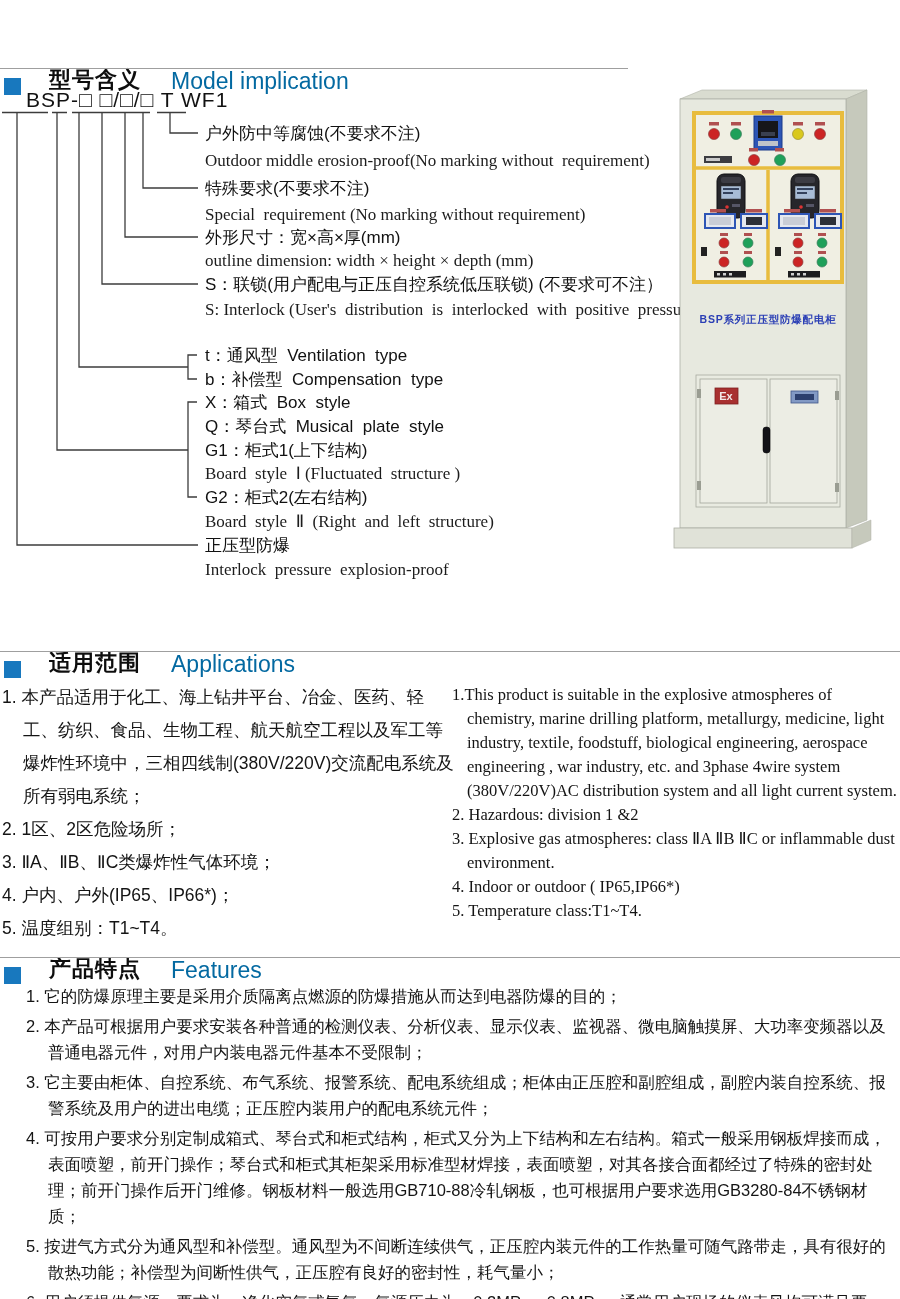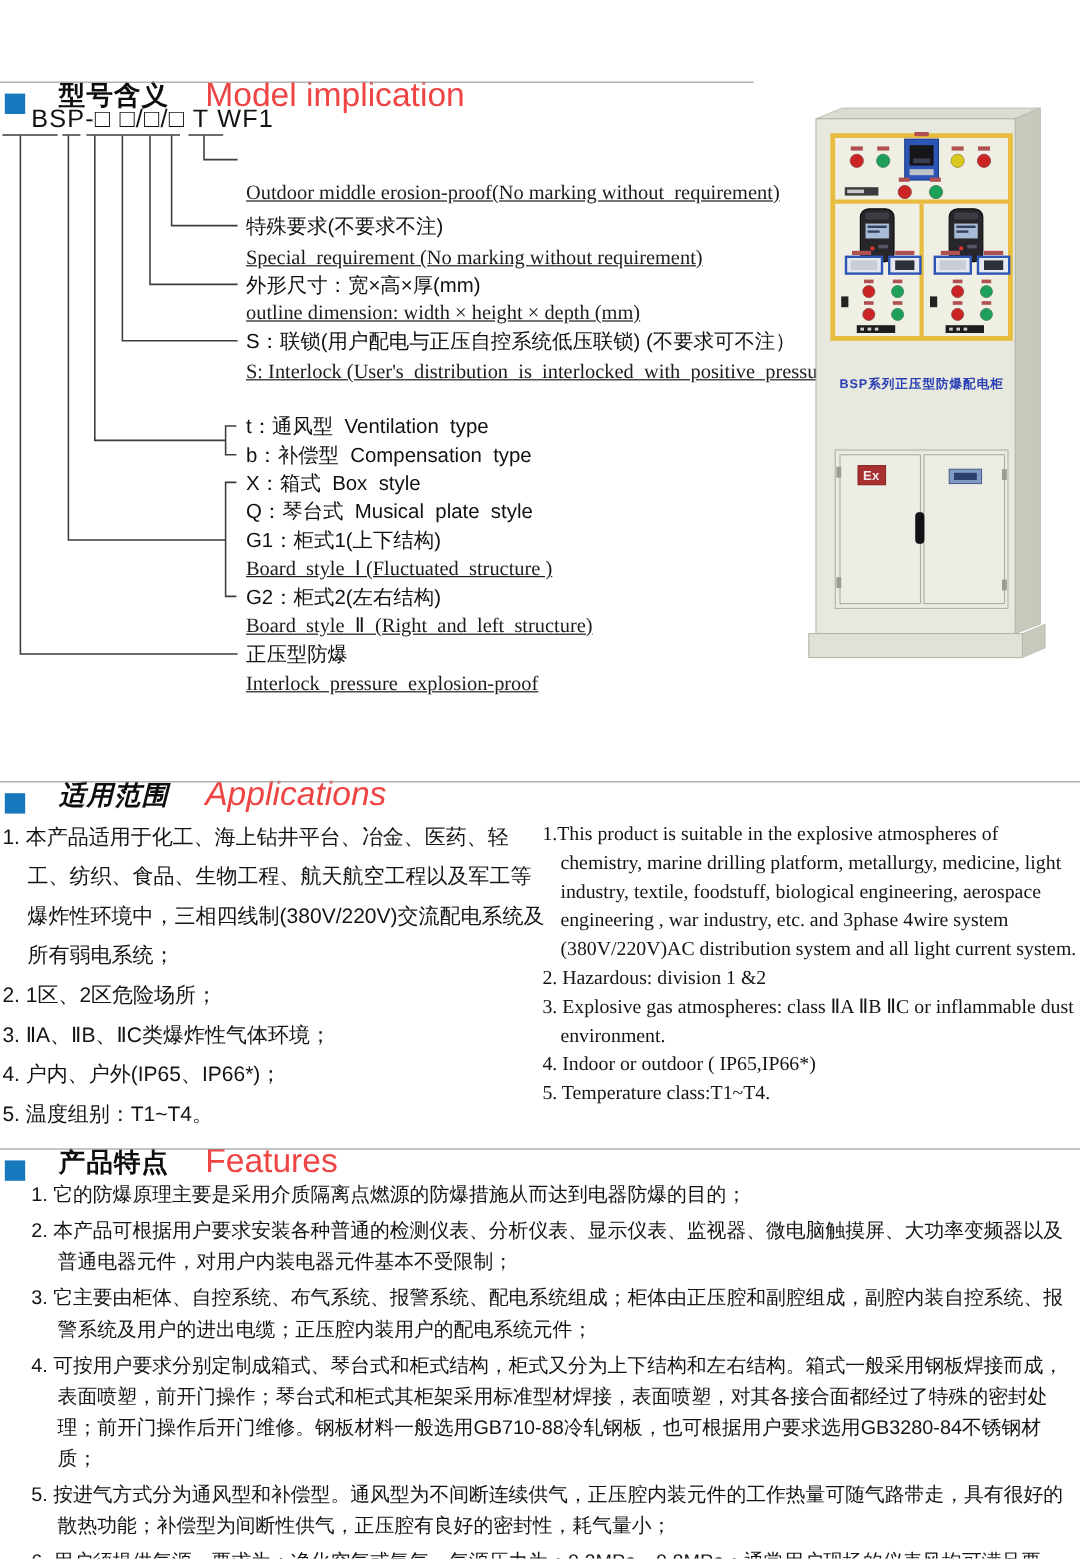"Model implication" .h-en { color: #ef4444 -> #0369a1; font-size: 28px -> 23px }
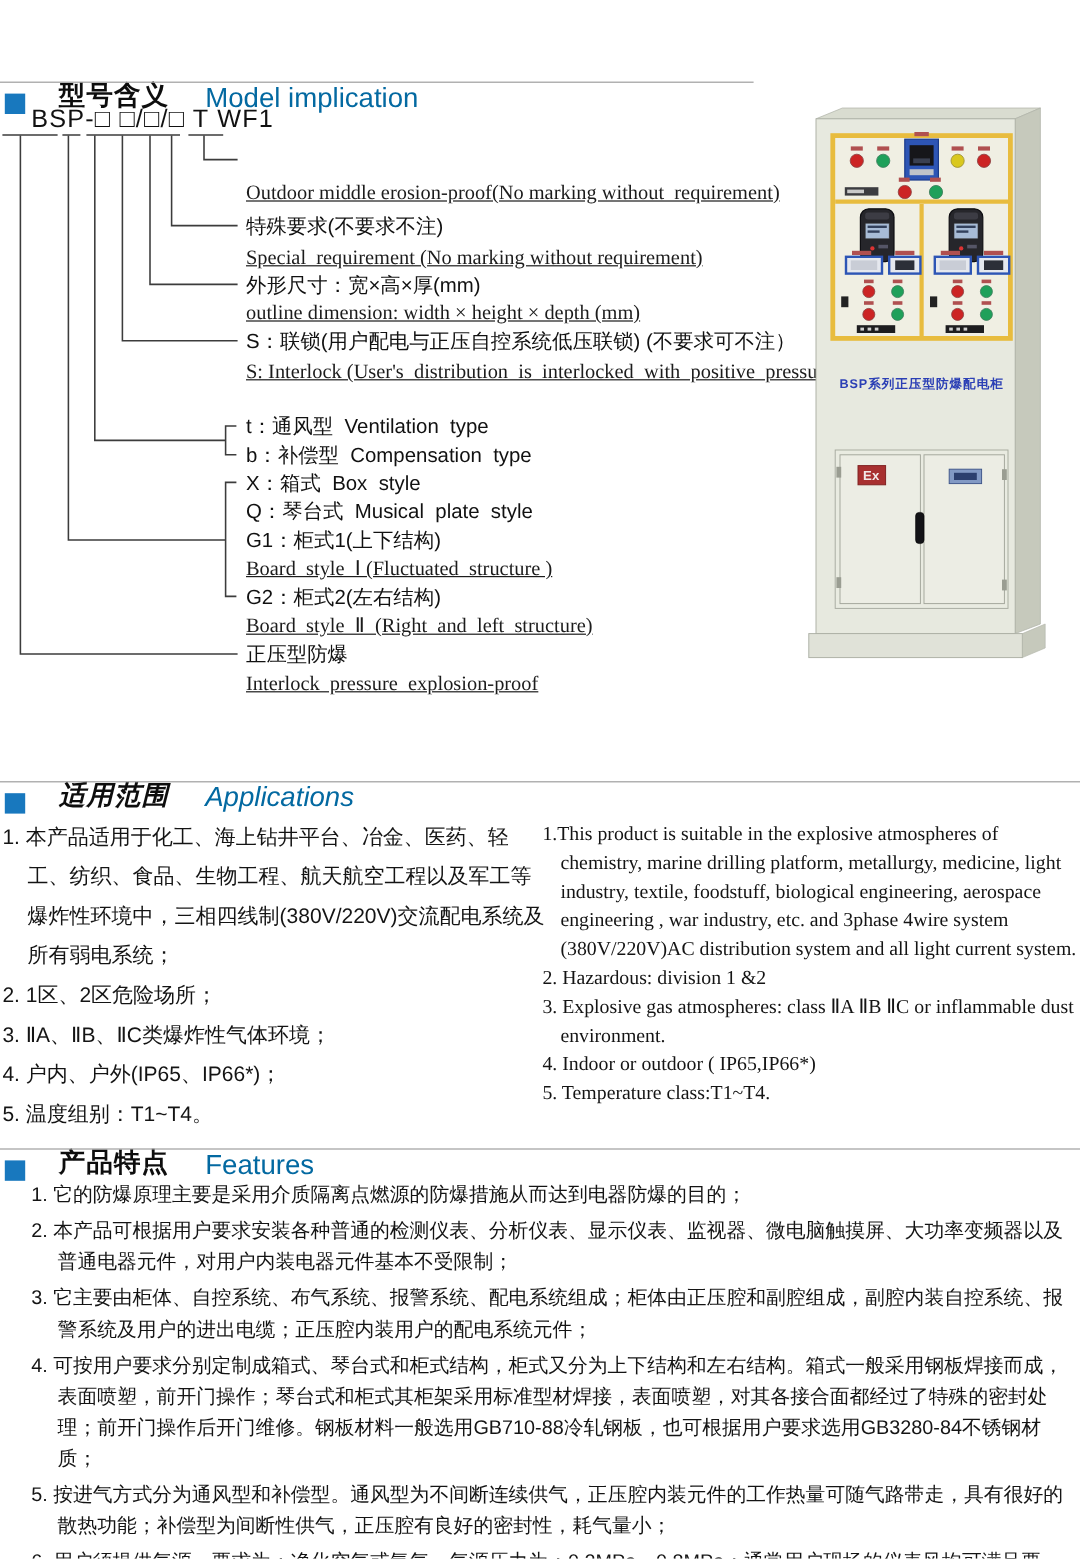"户外防中等腐蚀(不要求不注)" div.mline { html: none -> <div>户外防中等腐蚀(不要求不注)</div> }
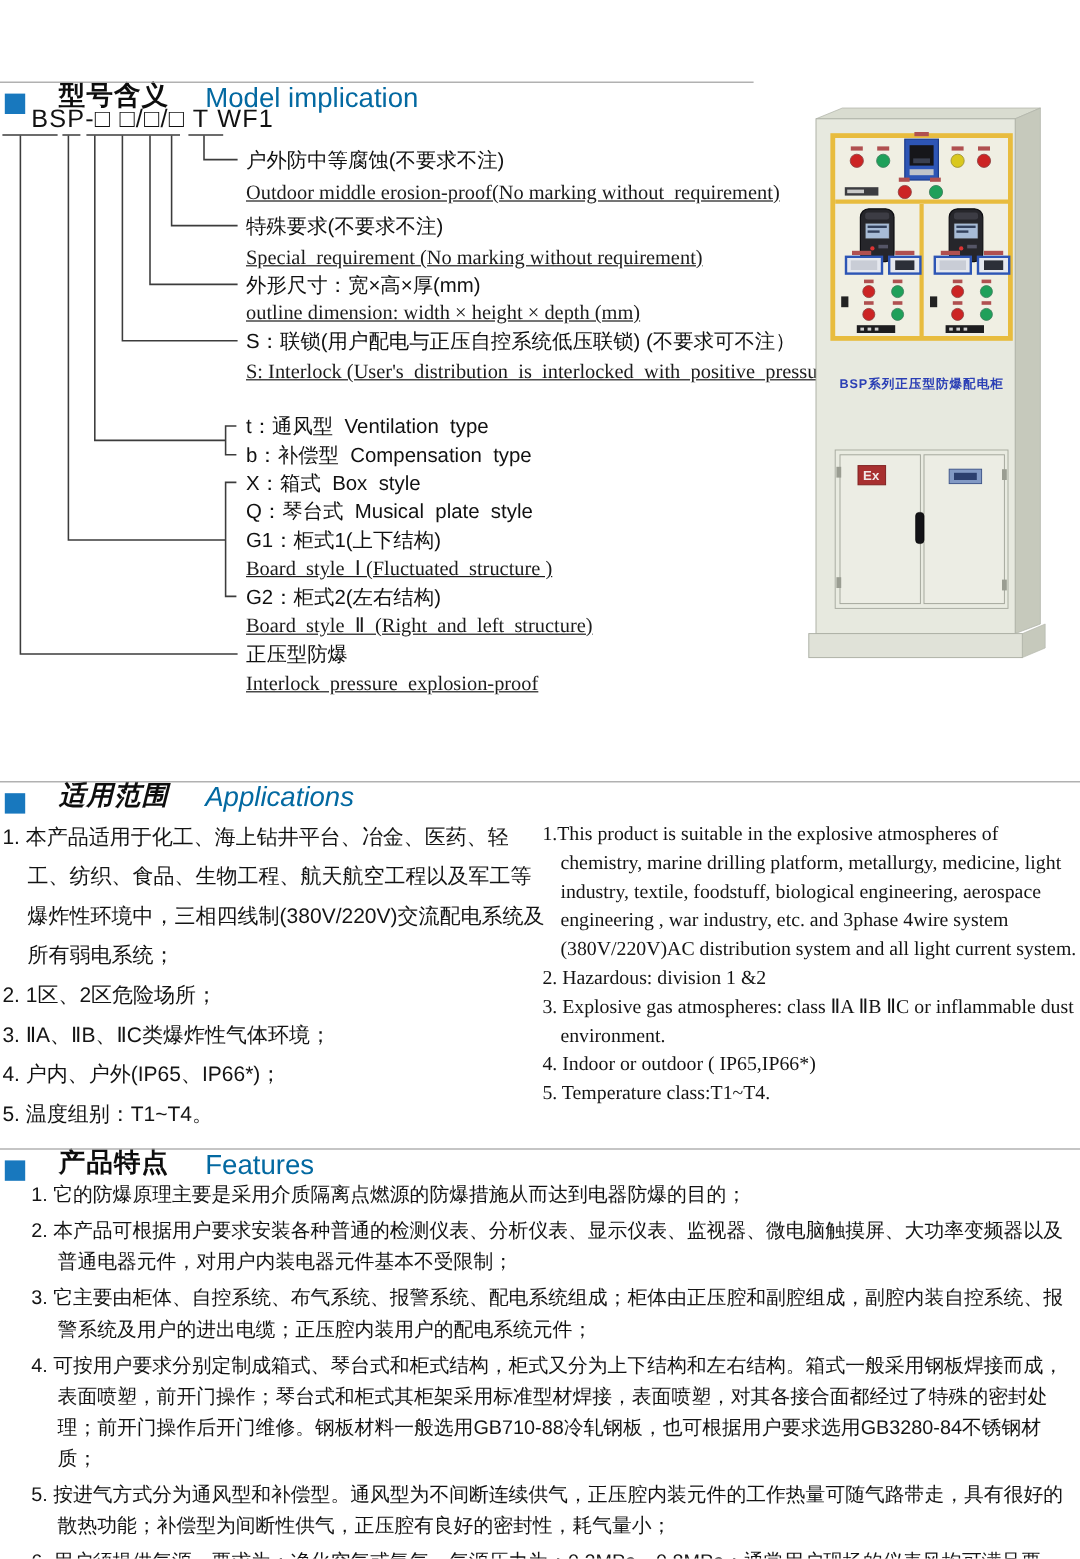"Outdoor middle erosion-proof(No marking" .mline.en { text-decoration: underline -> none }
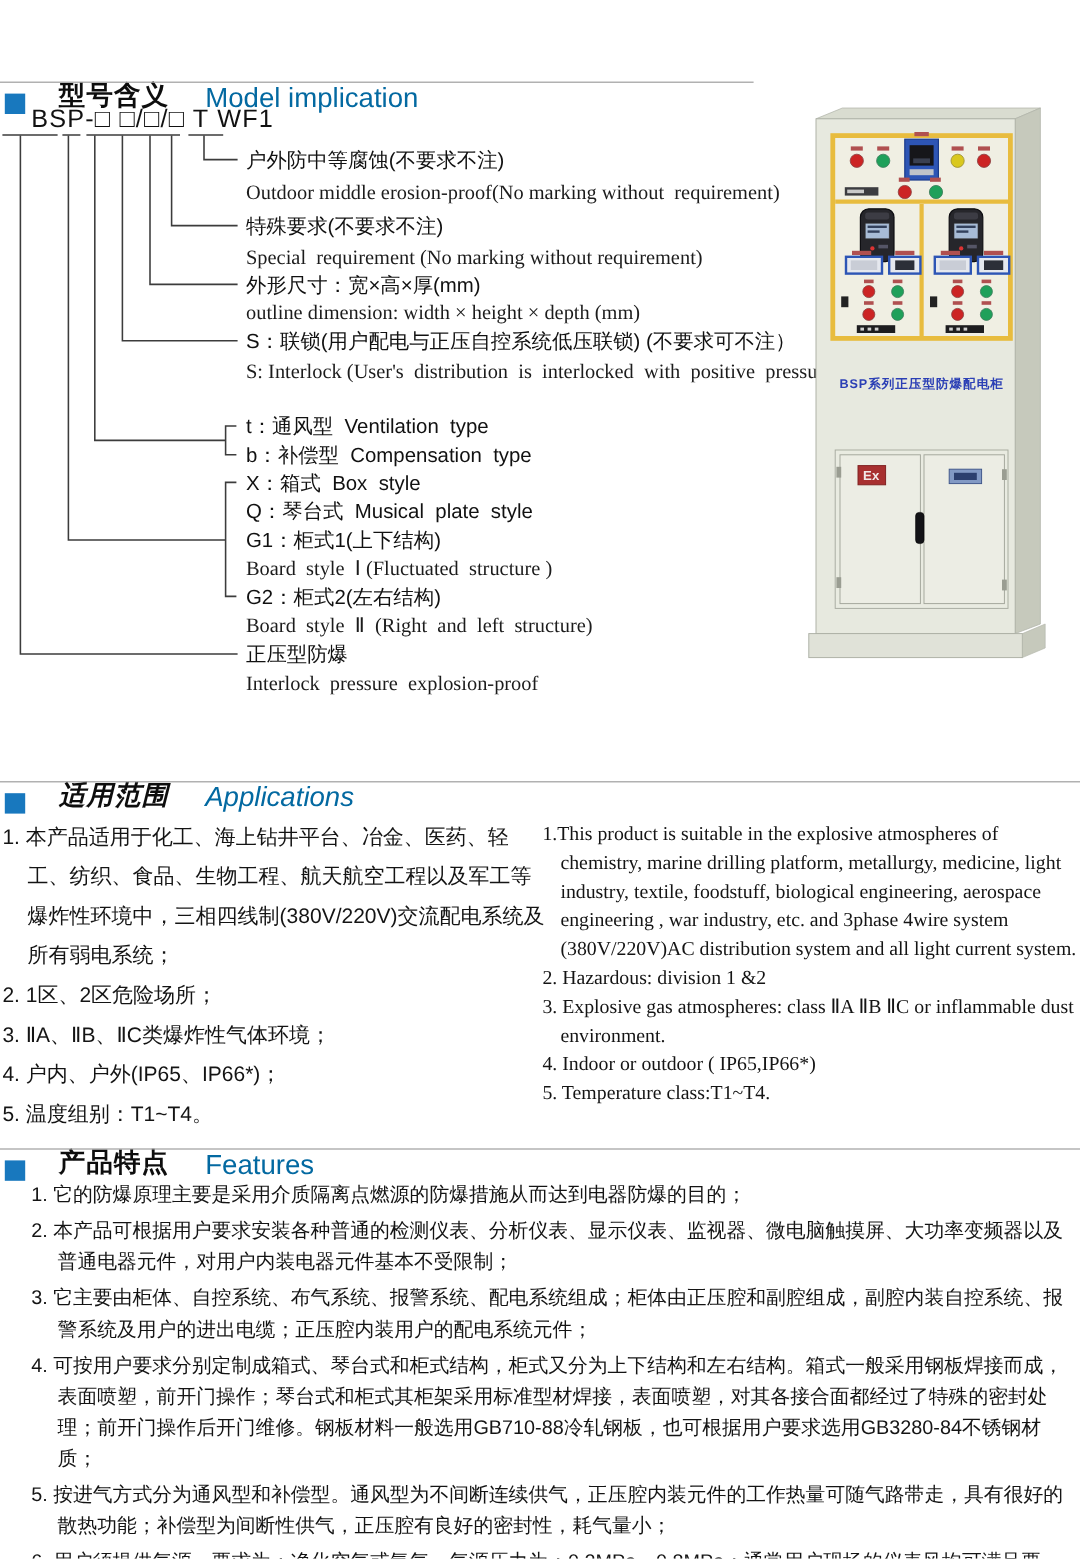"适用范围" div.sec-head { font-style: italic -> none }
